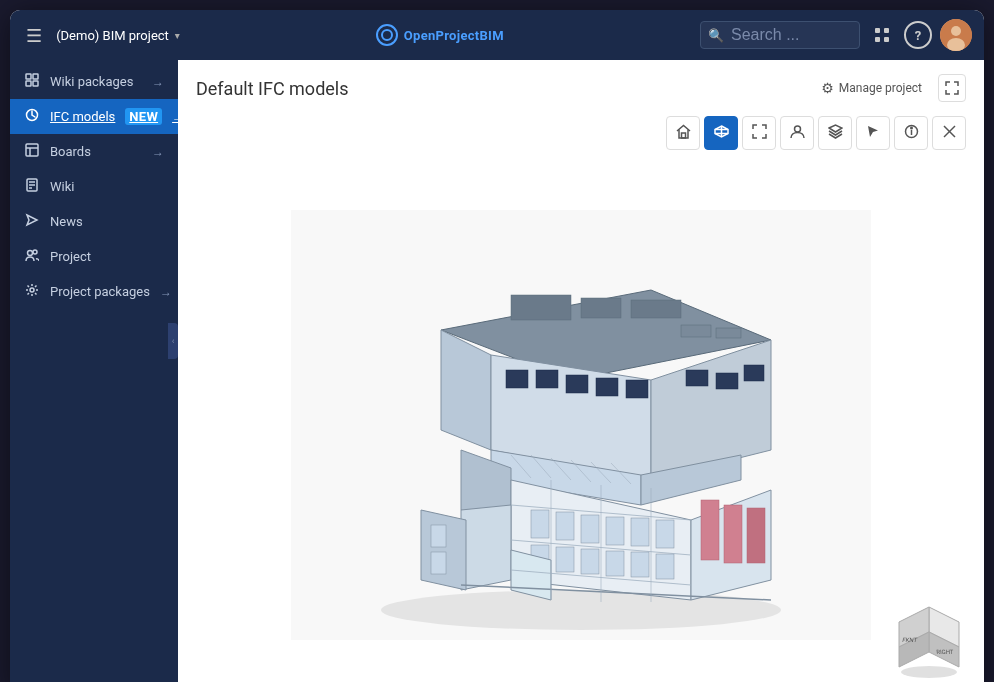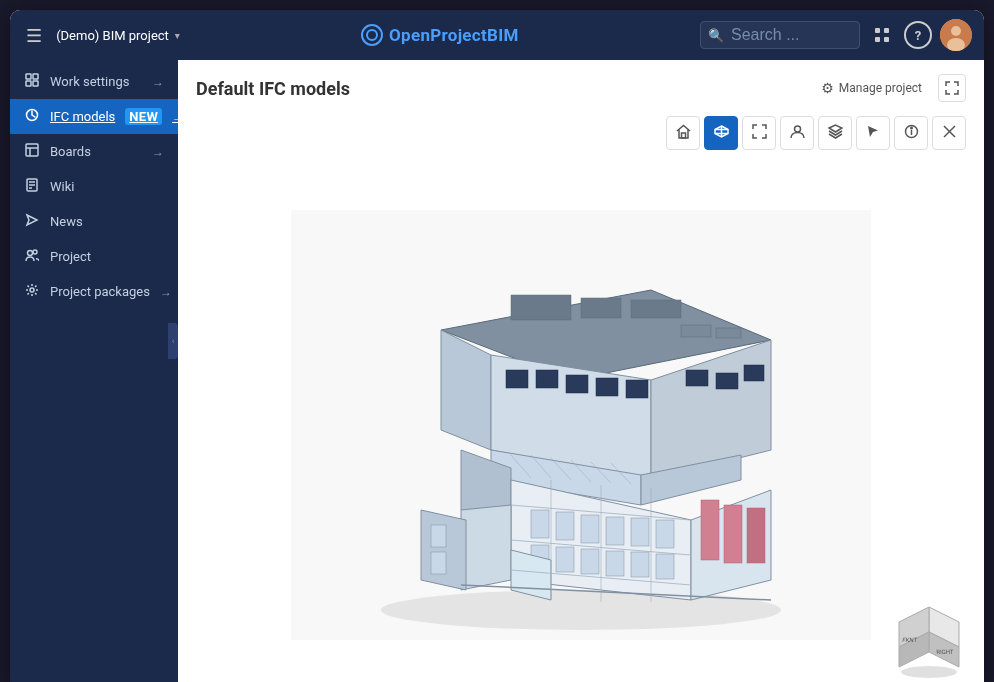"OpenProjectBIM" .logo-text { font-size: 17px -> 13px }
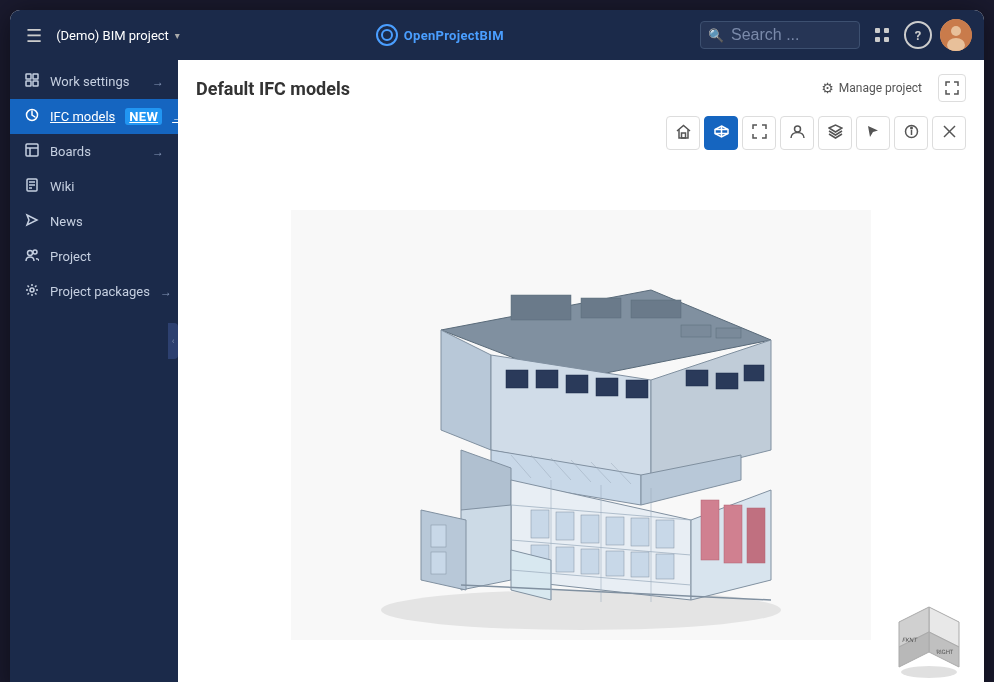"Work settings" span.item-label { text: Work settings -> Wiki packages }
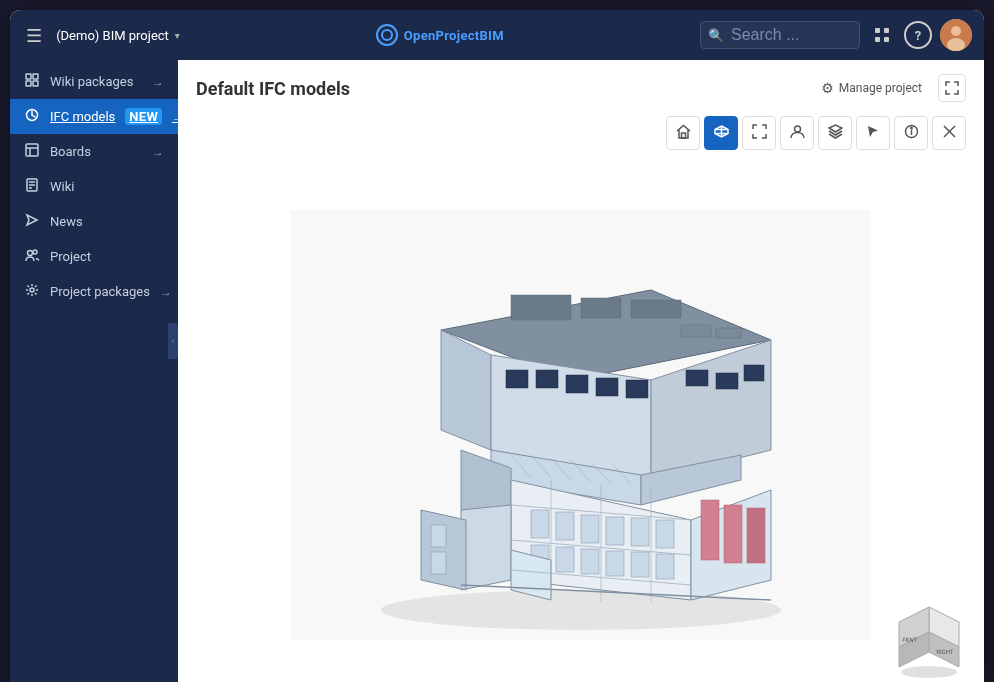"Default IFC models" .page-title-text { font-weight: 700 -> 400 }
